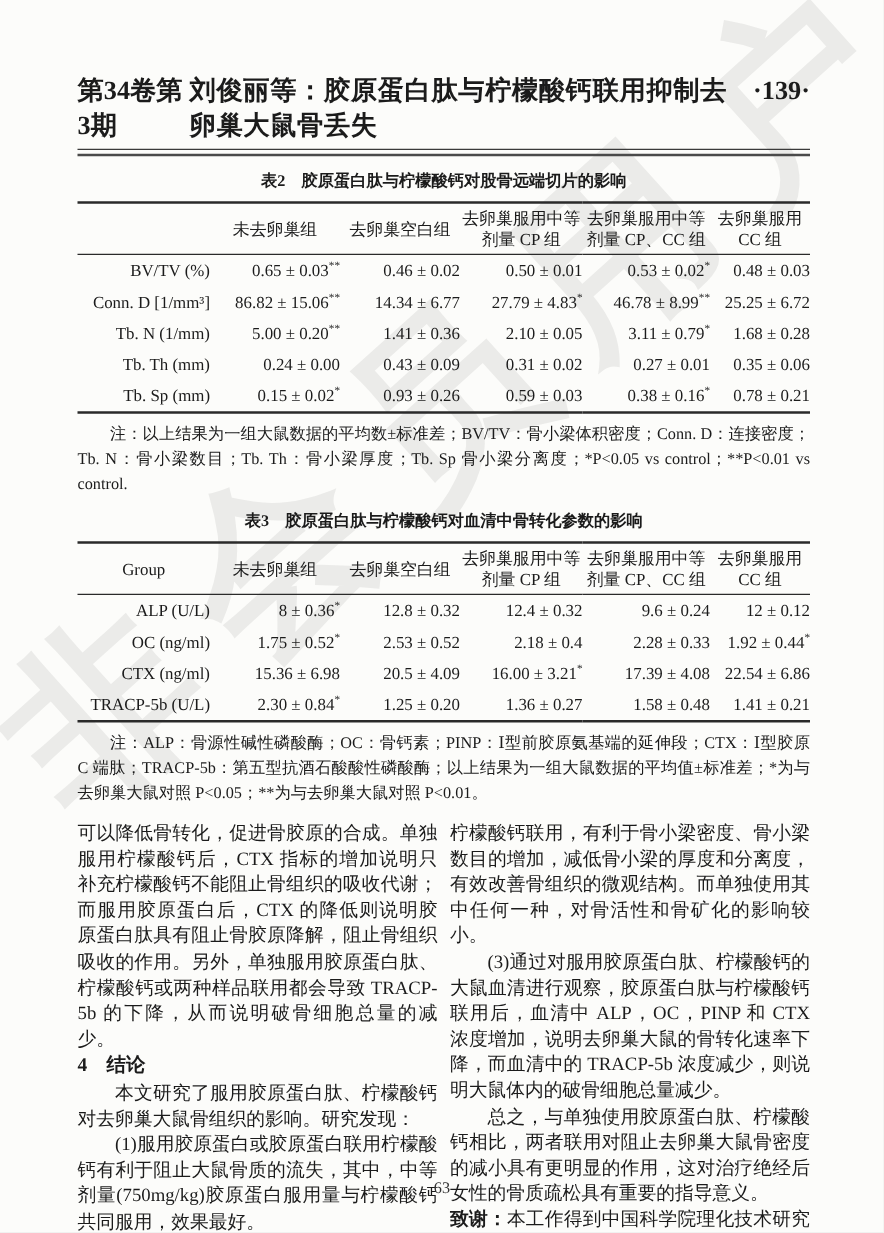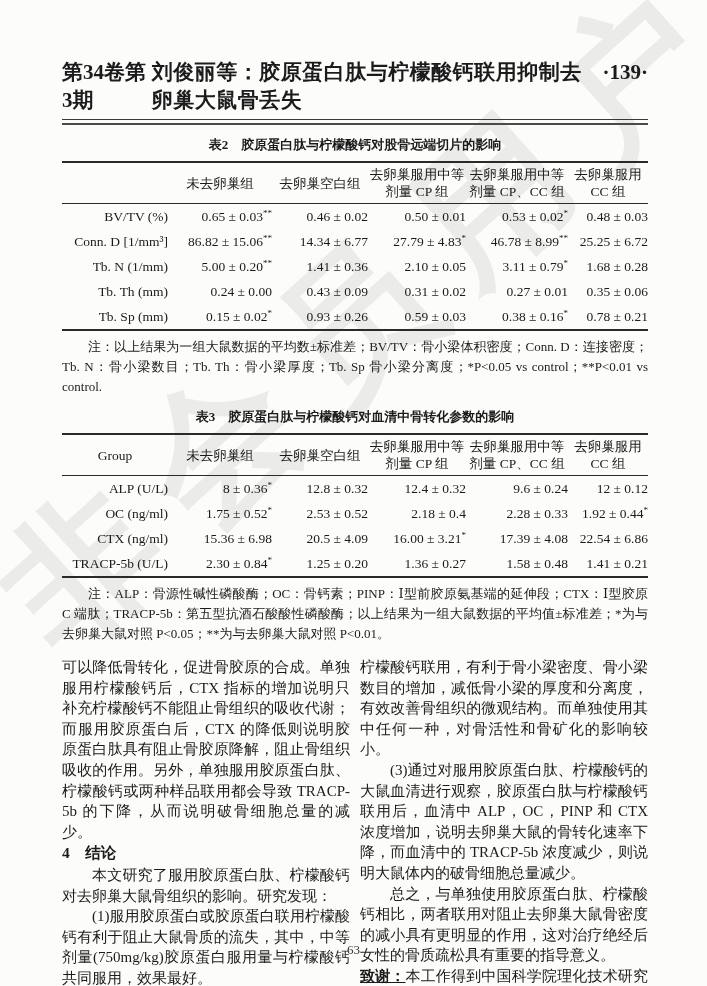"致谢：" .bold-lead { text-decoration: underline -> none }
